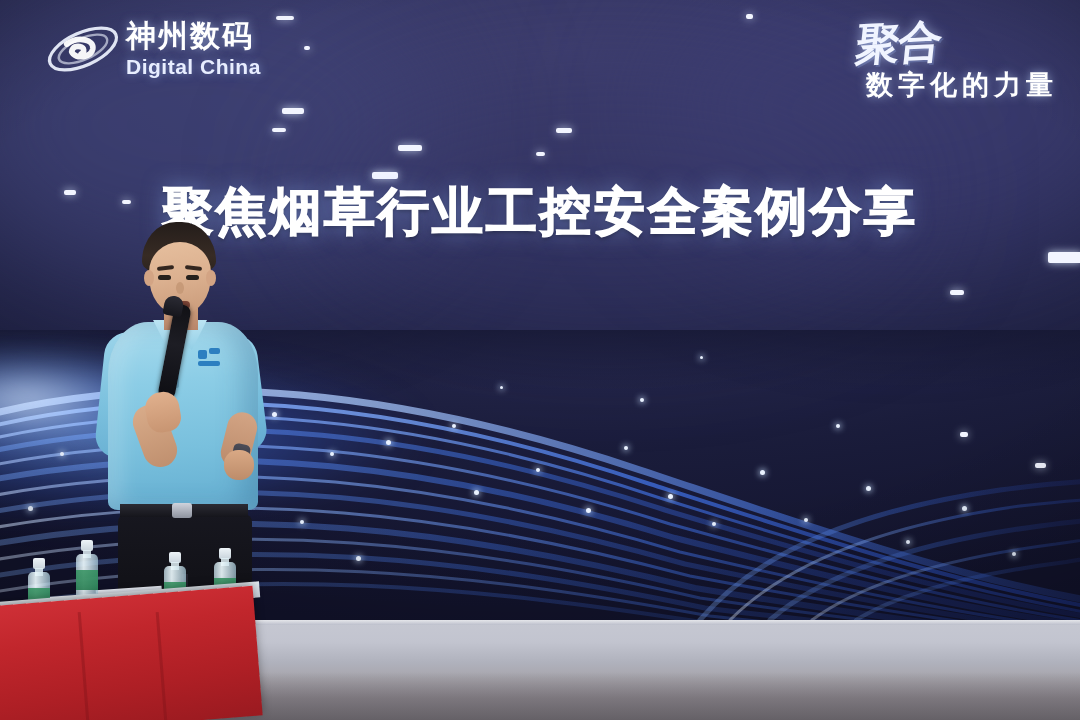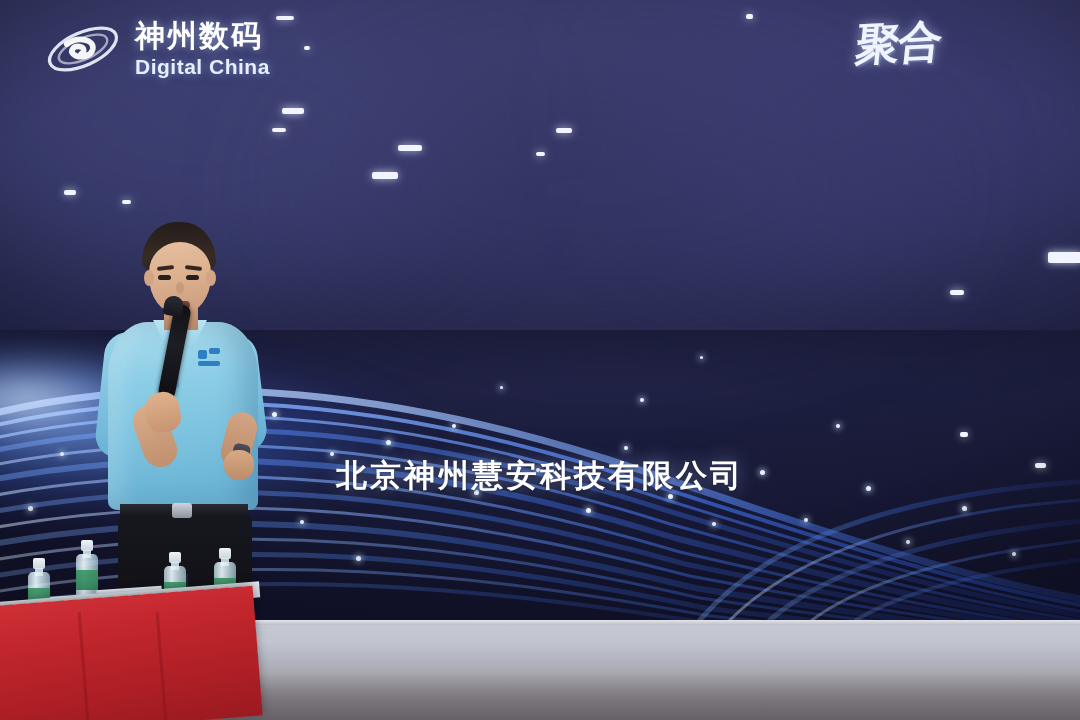"神州数码" .brand { gap: 11px -> 2px }
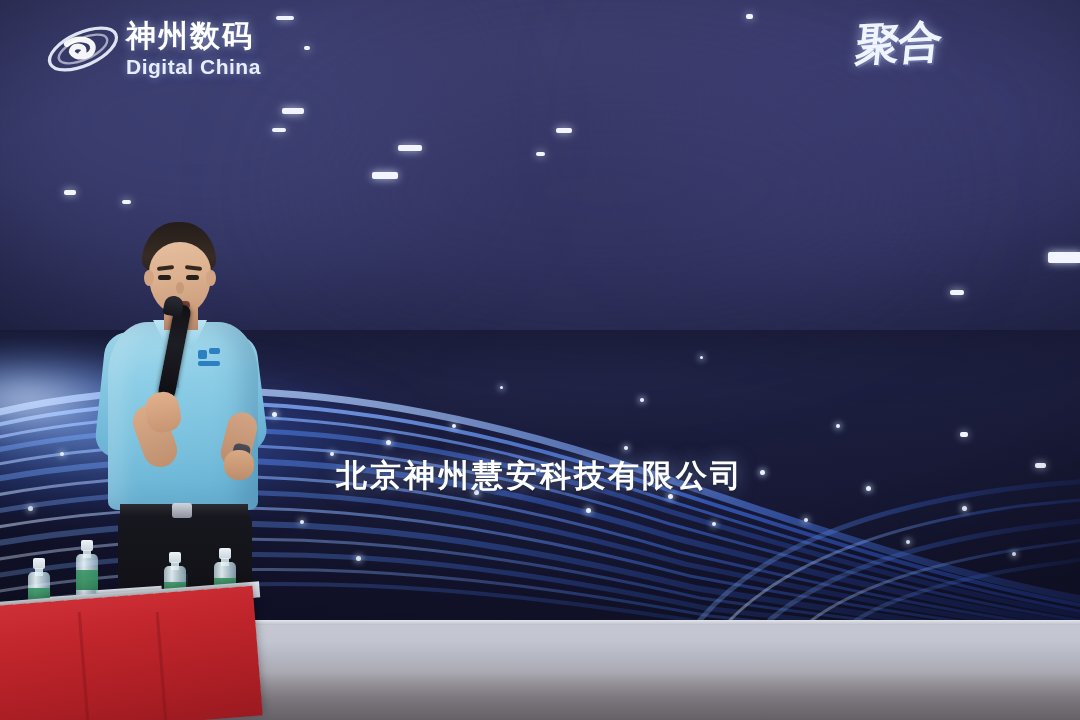"数字化的力量" div.campaign-sub { html: none -> <div>数字化的力量</div> }
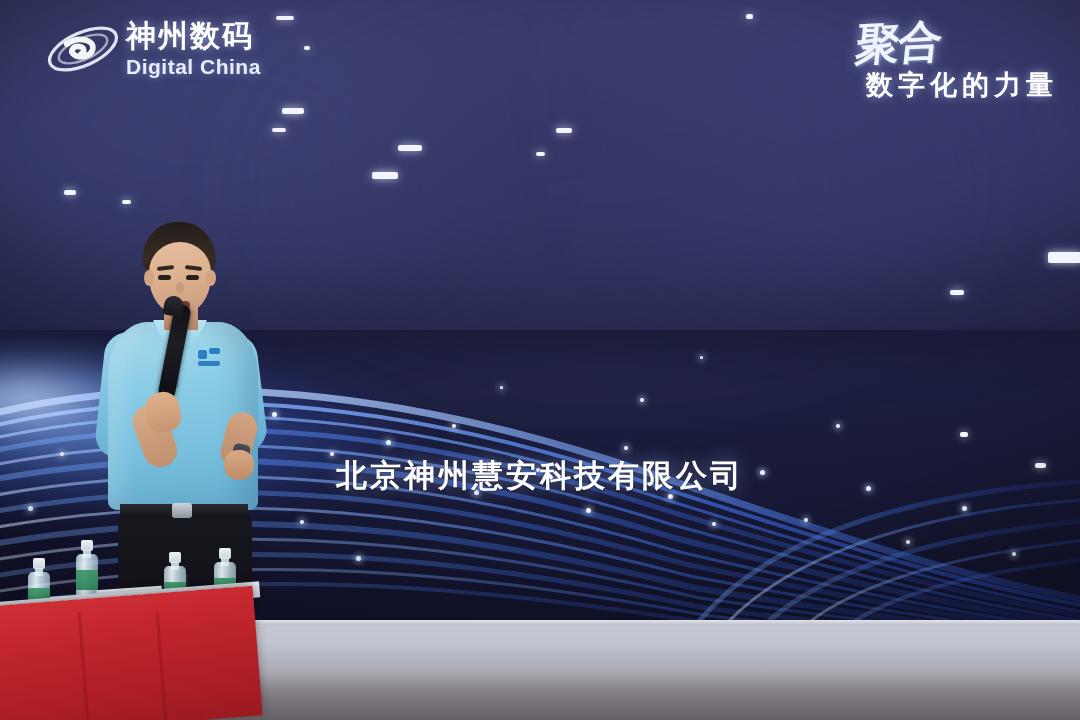"聚焦烟草行业工控安全案例分享" div.slide-title { html: none -> <div>聚焦烟草行业工控安全案例分享</div> }
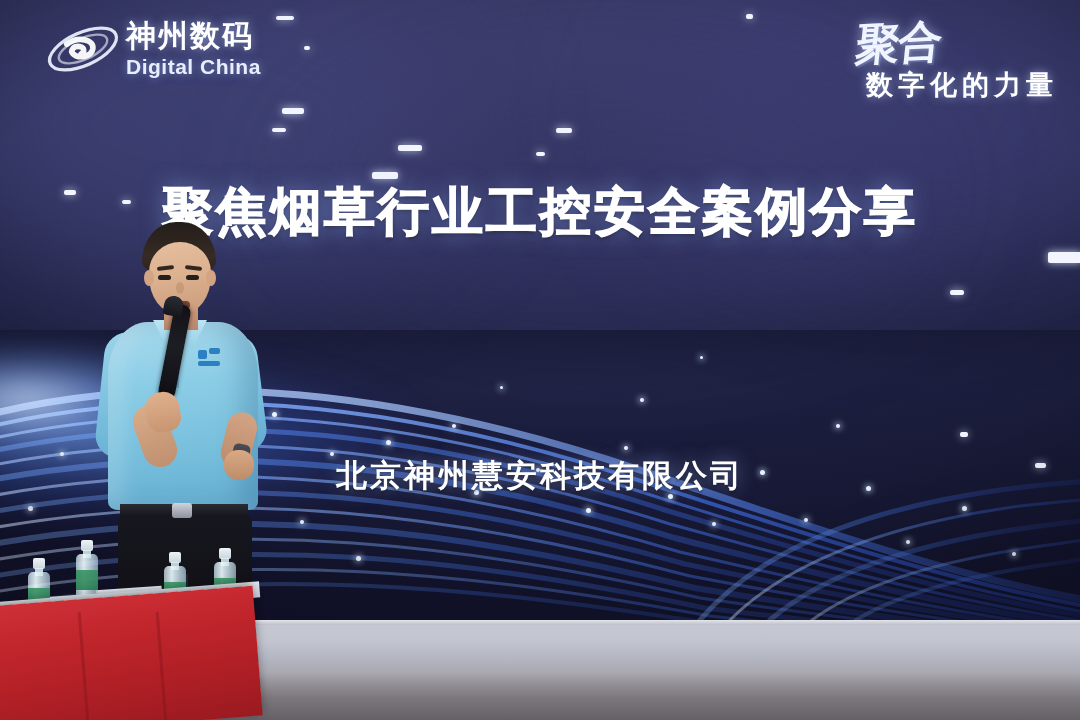"北京神州慧安科技有限公司" div.slide-org { html: <div>北京神州慧安科技有限公司</div> -> none }
